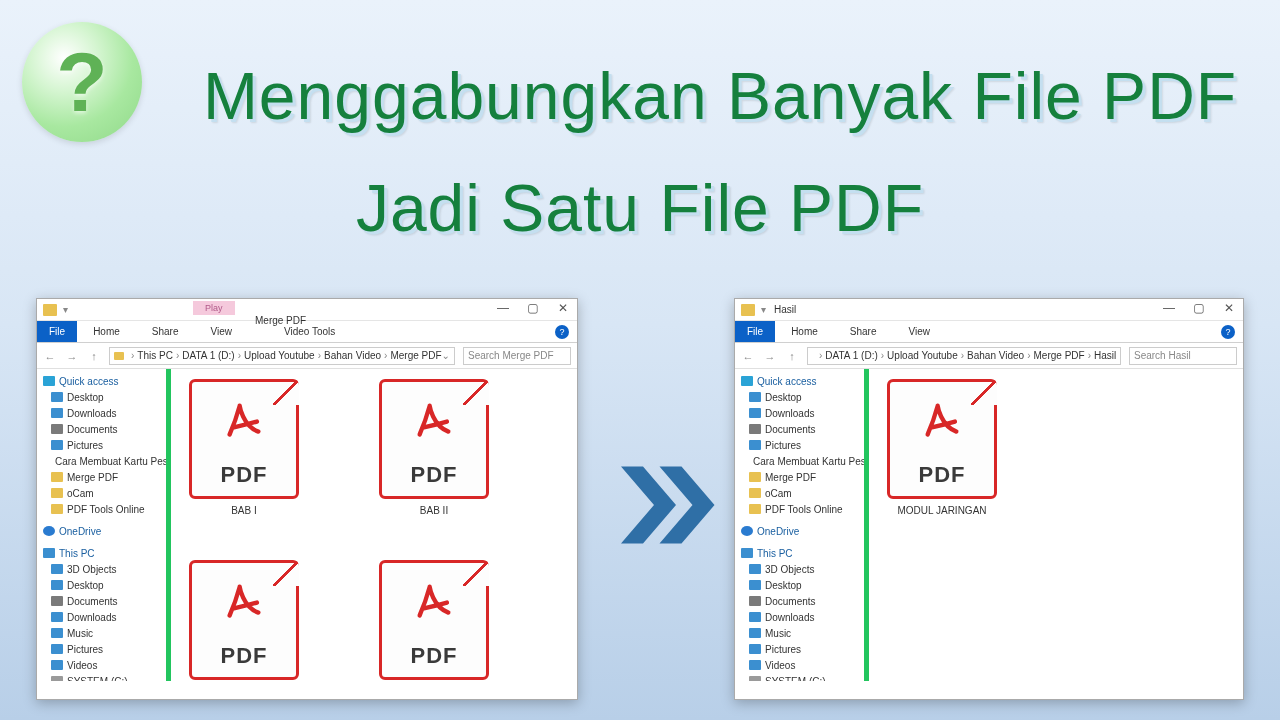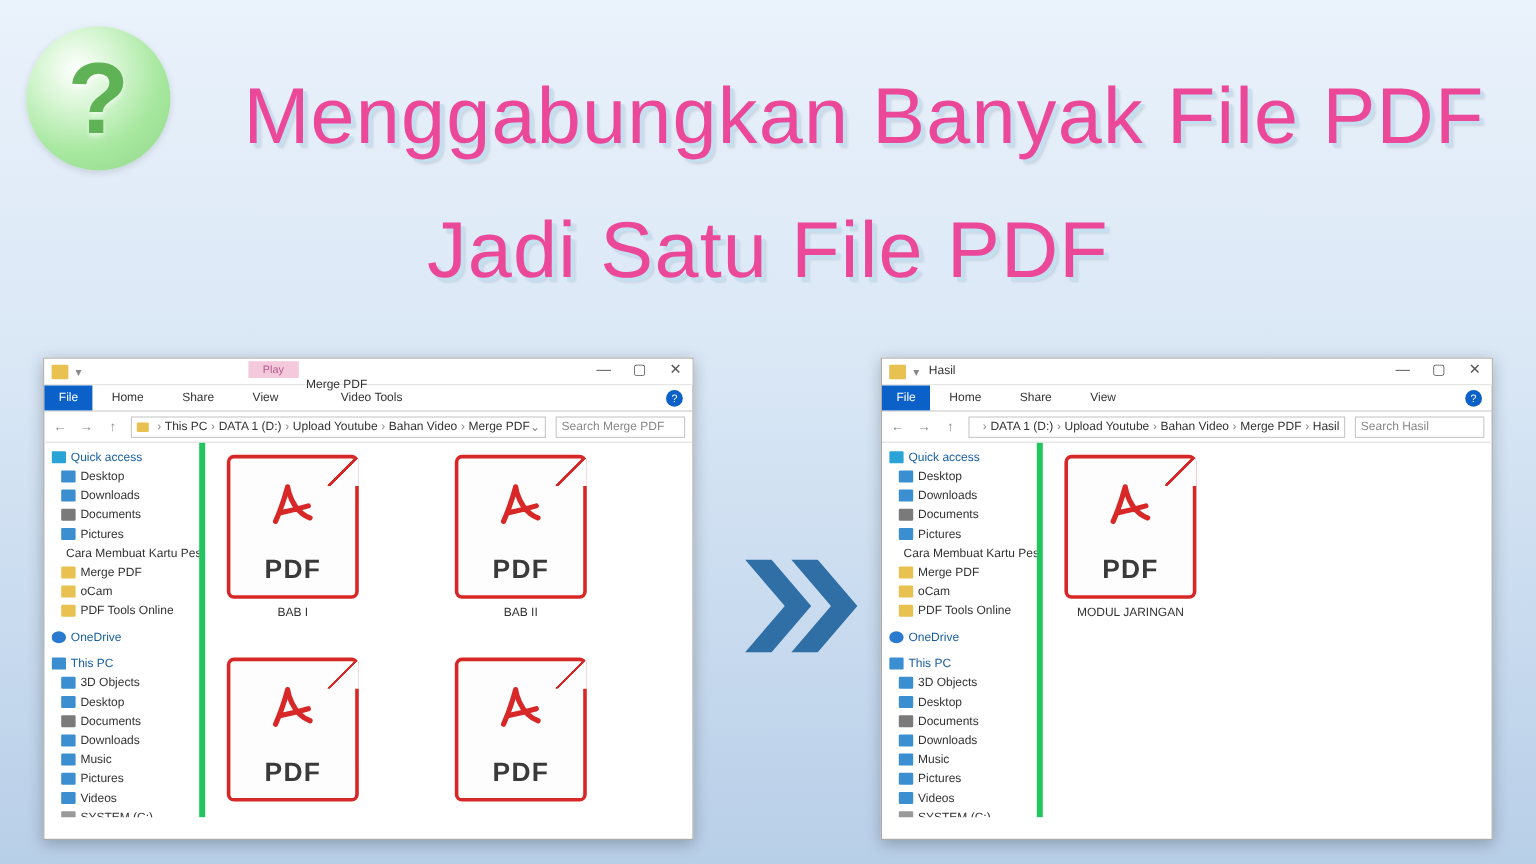"Menggabungkan Banyak File PDF" .headline span { color: #ec4899 -> #15803d }
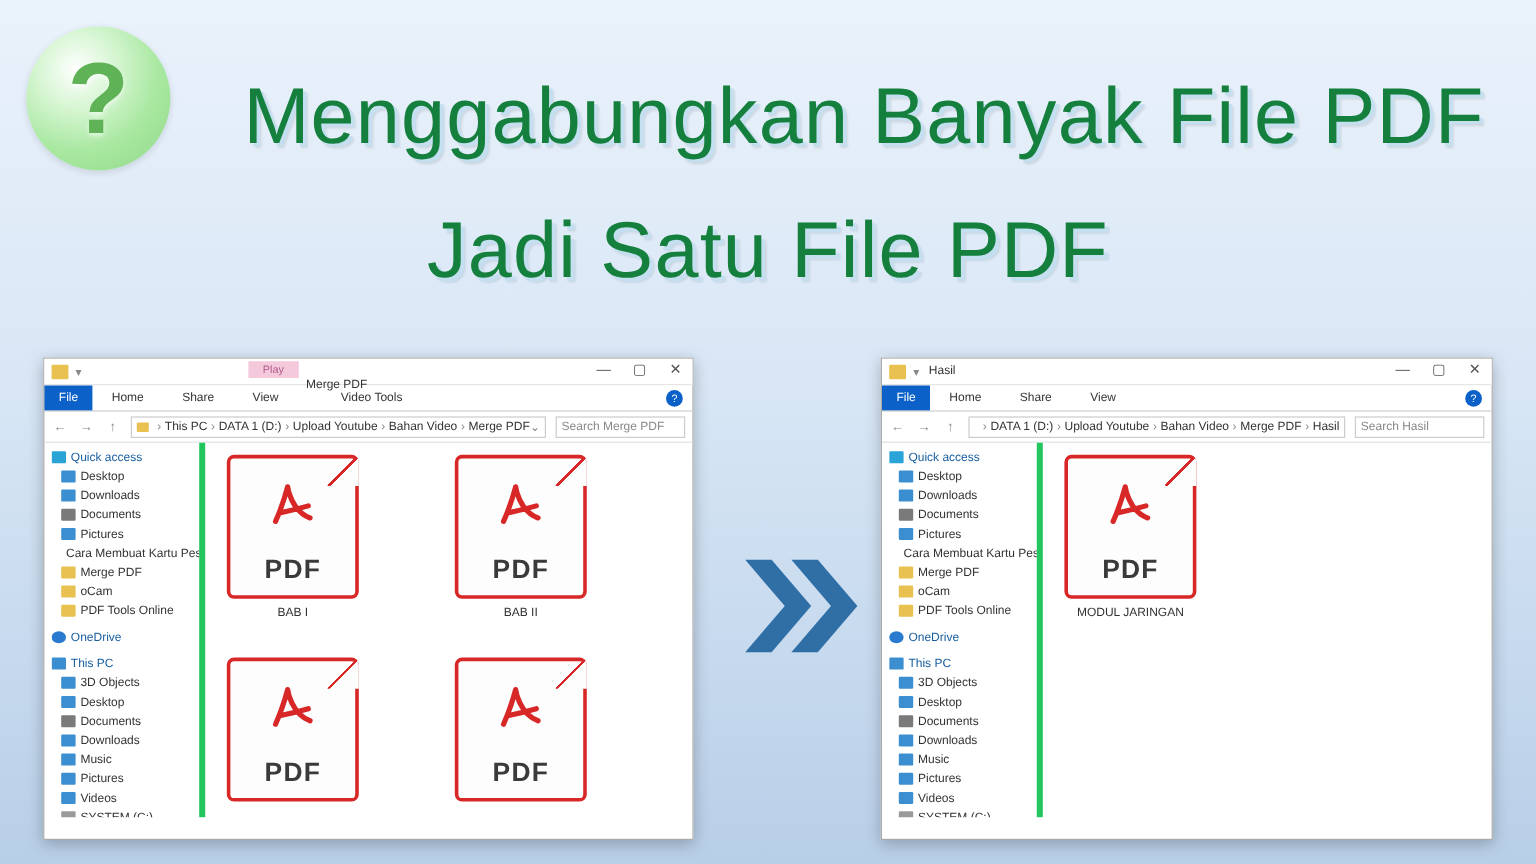"Play" .titlebar .play-tab { left: 170px -> 156px }
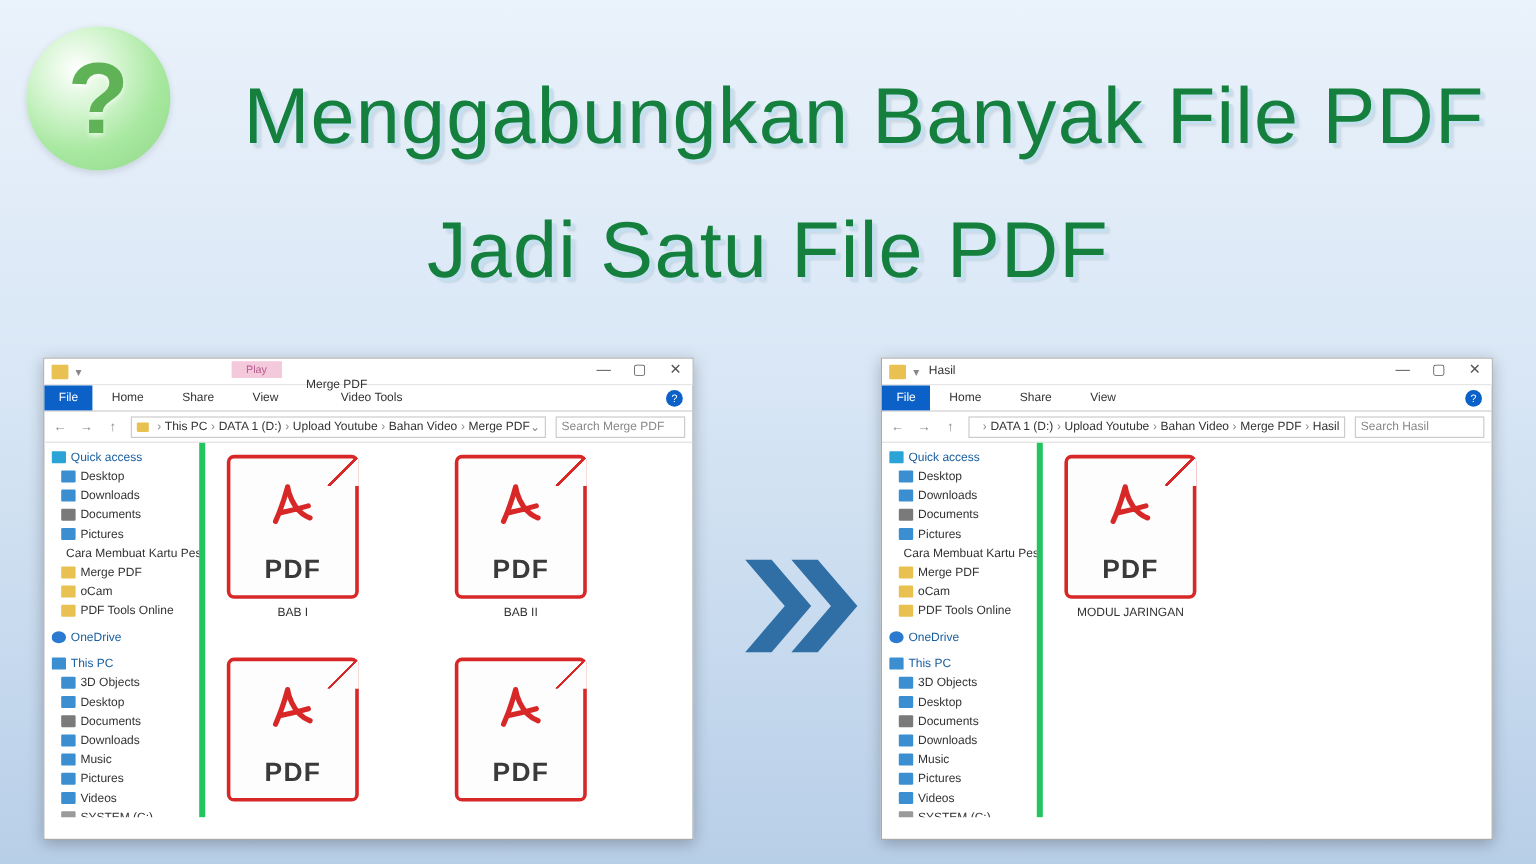"PDF" .filegrid { gap: 32px 60px -> 44px 60px }
